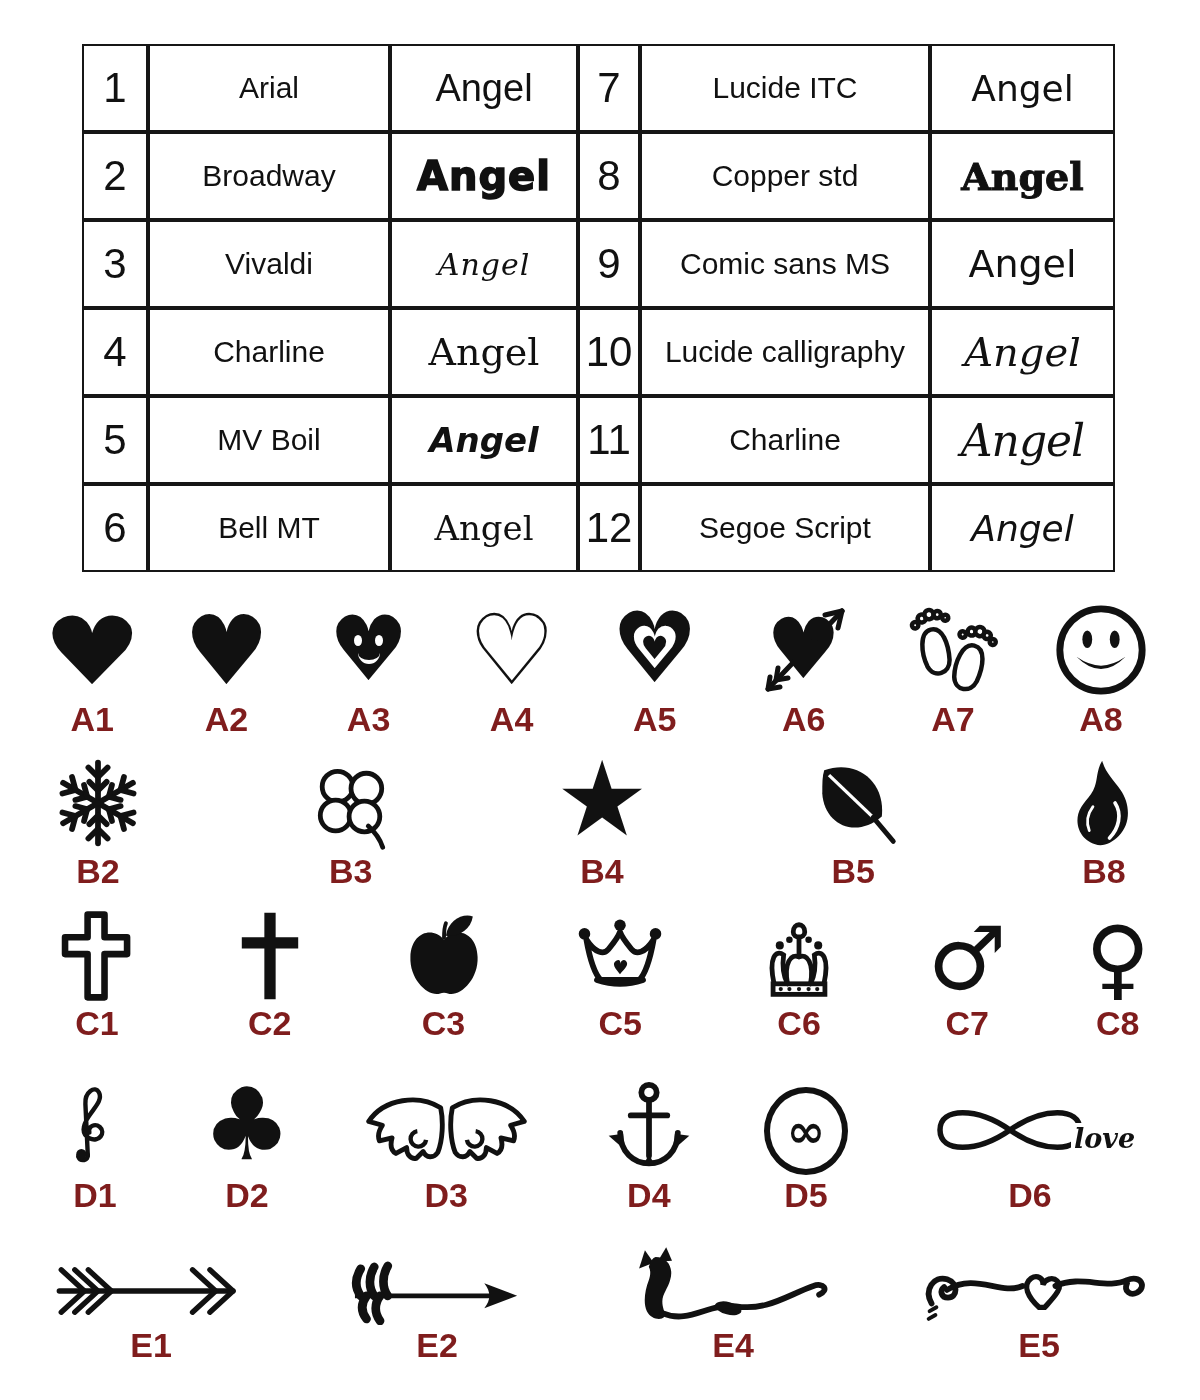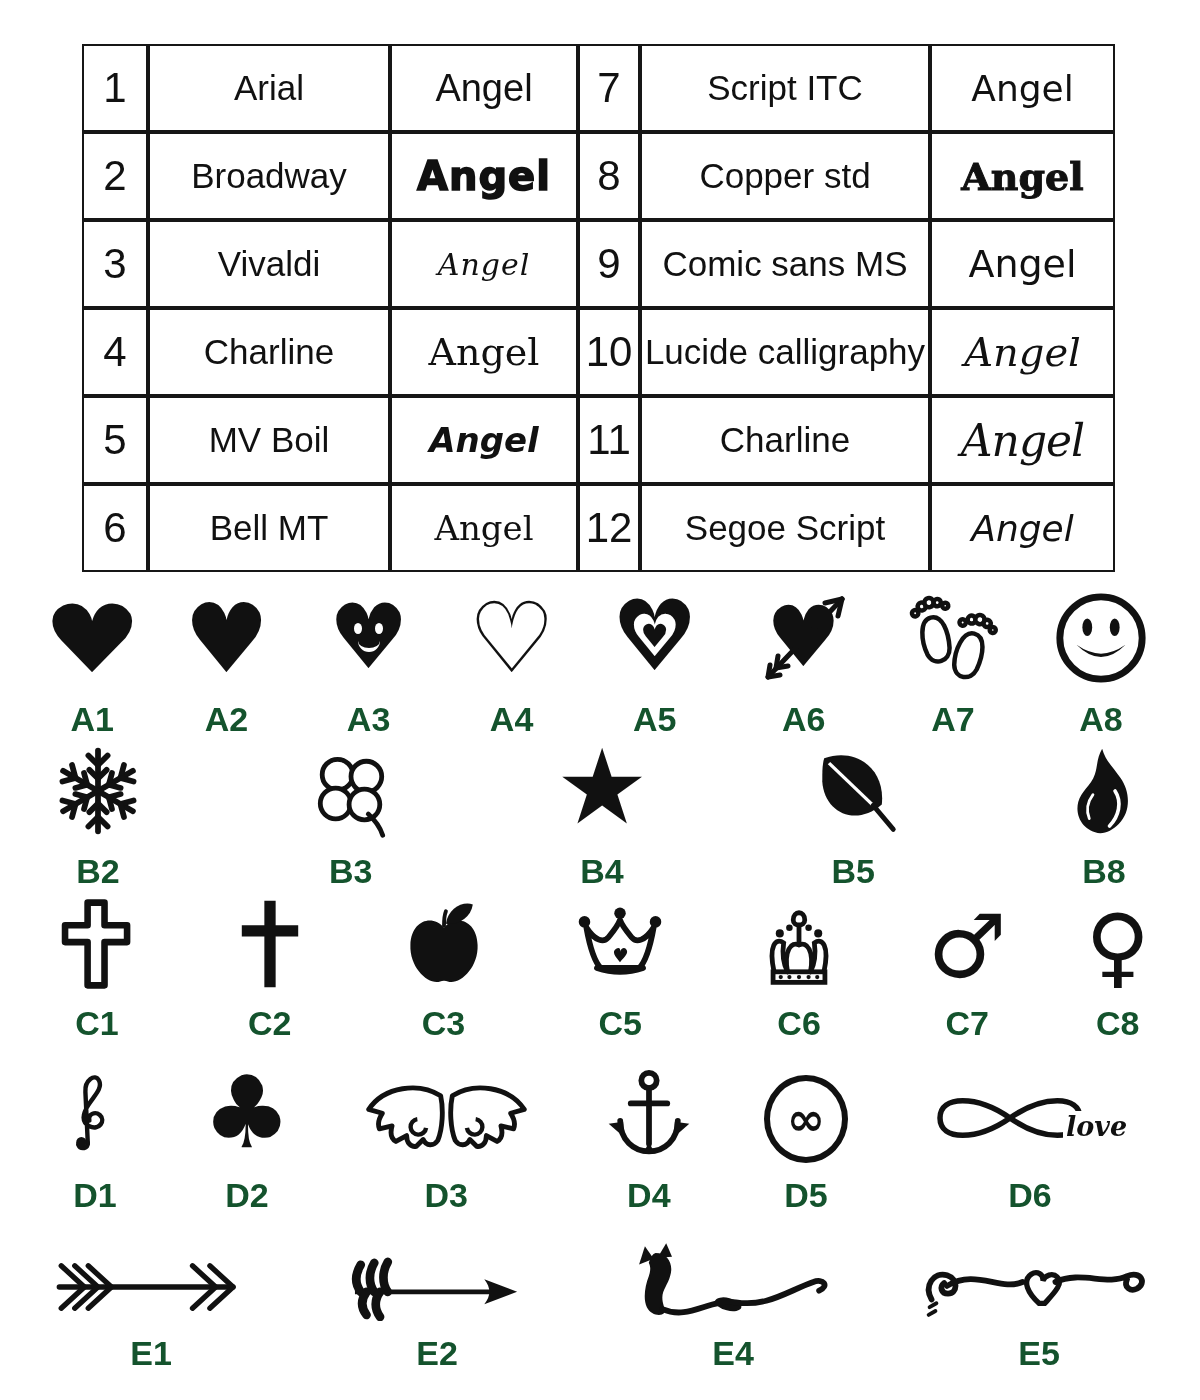"Arial" .cell-name { font-size: 35px -> 30px }
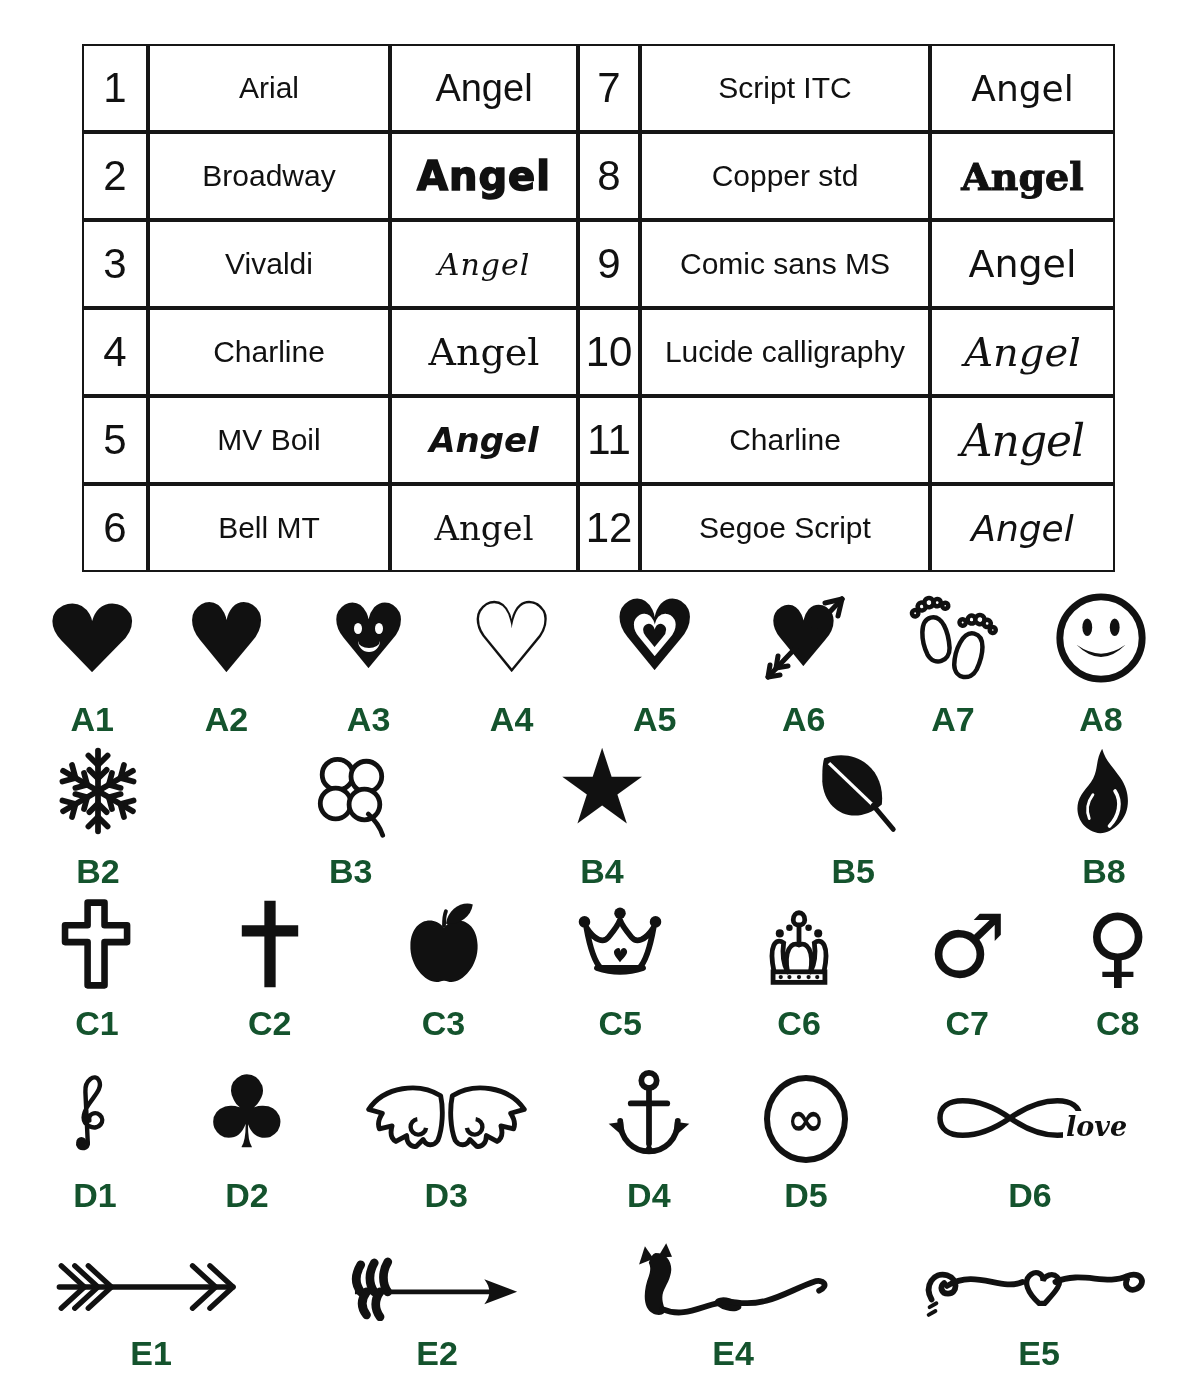"Script ITC" div.cell { text: Script -> Lucide }
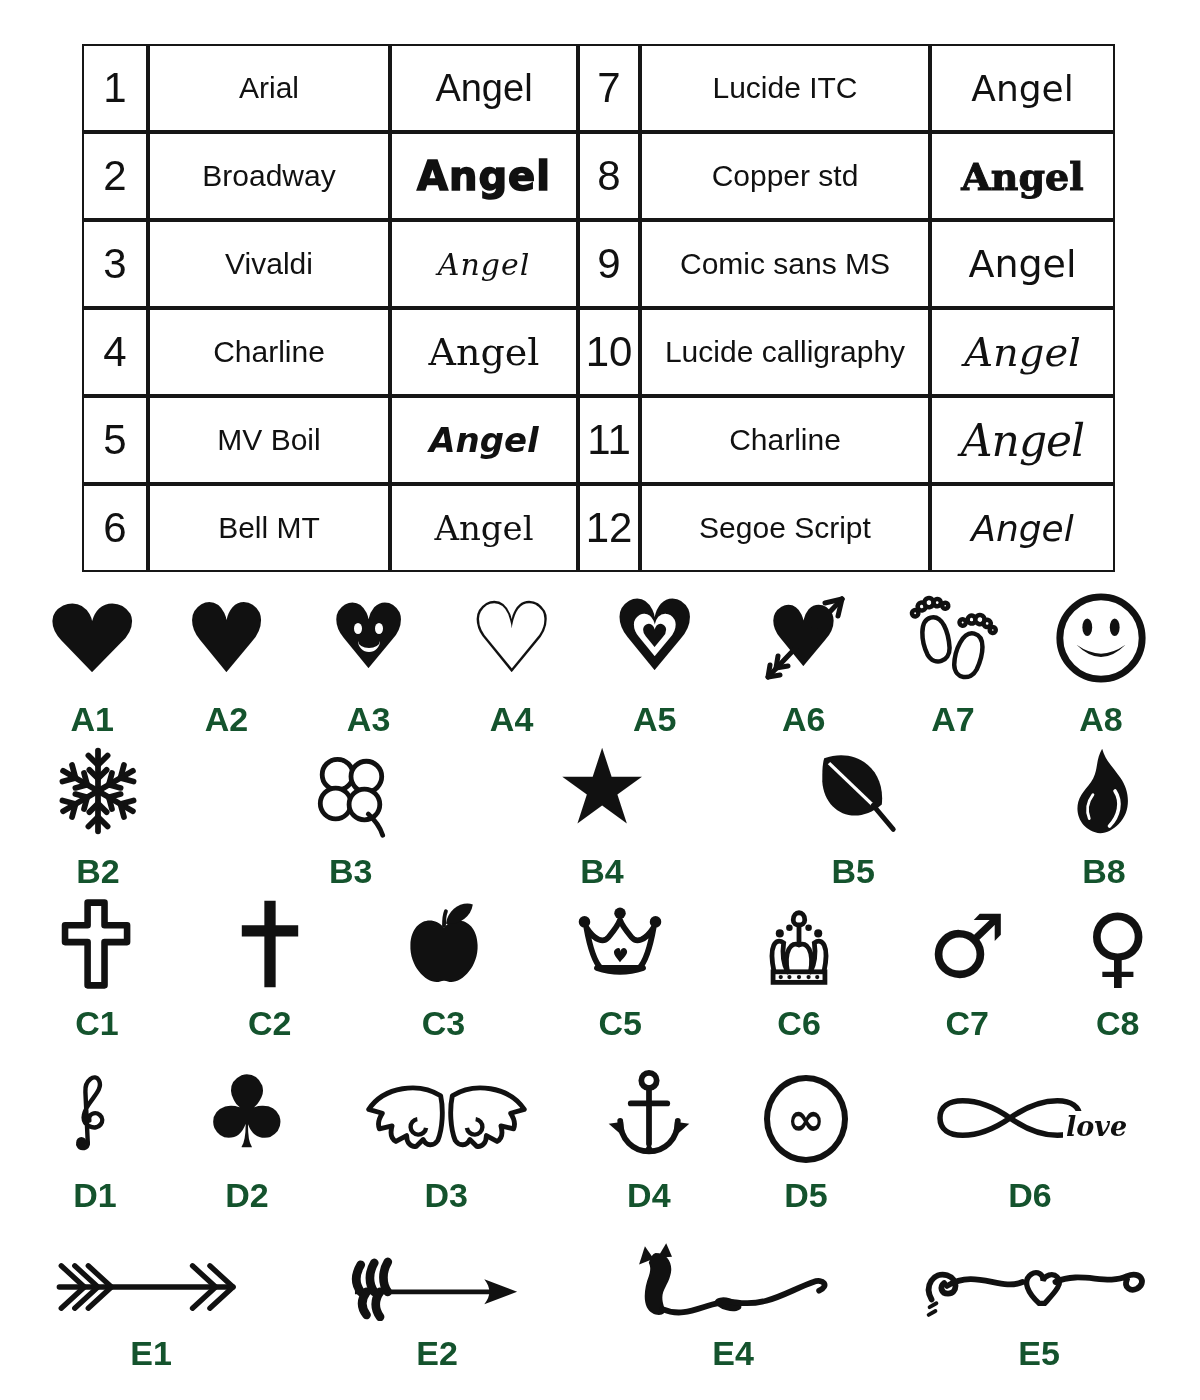"A1" .sym-label { color: #14532d -> #7f1d1d; margin-top: 14px -> 2px }
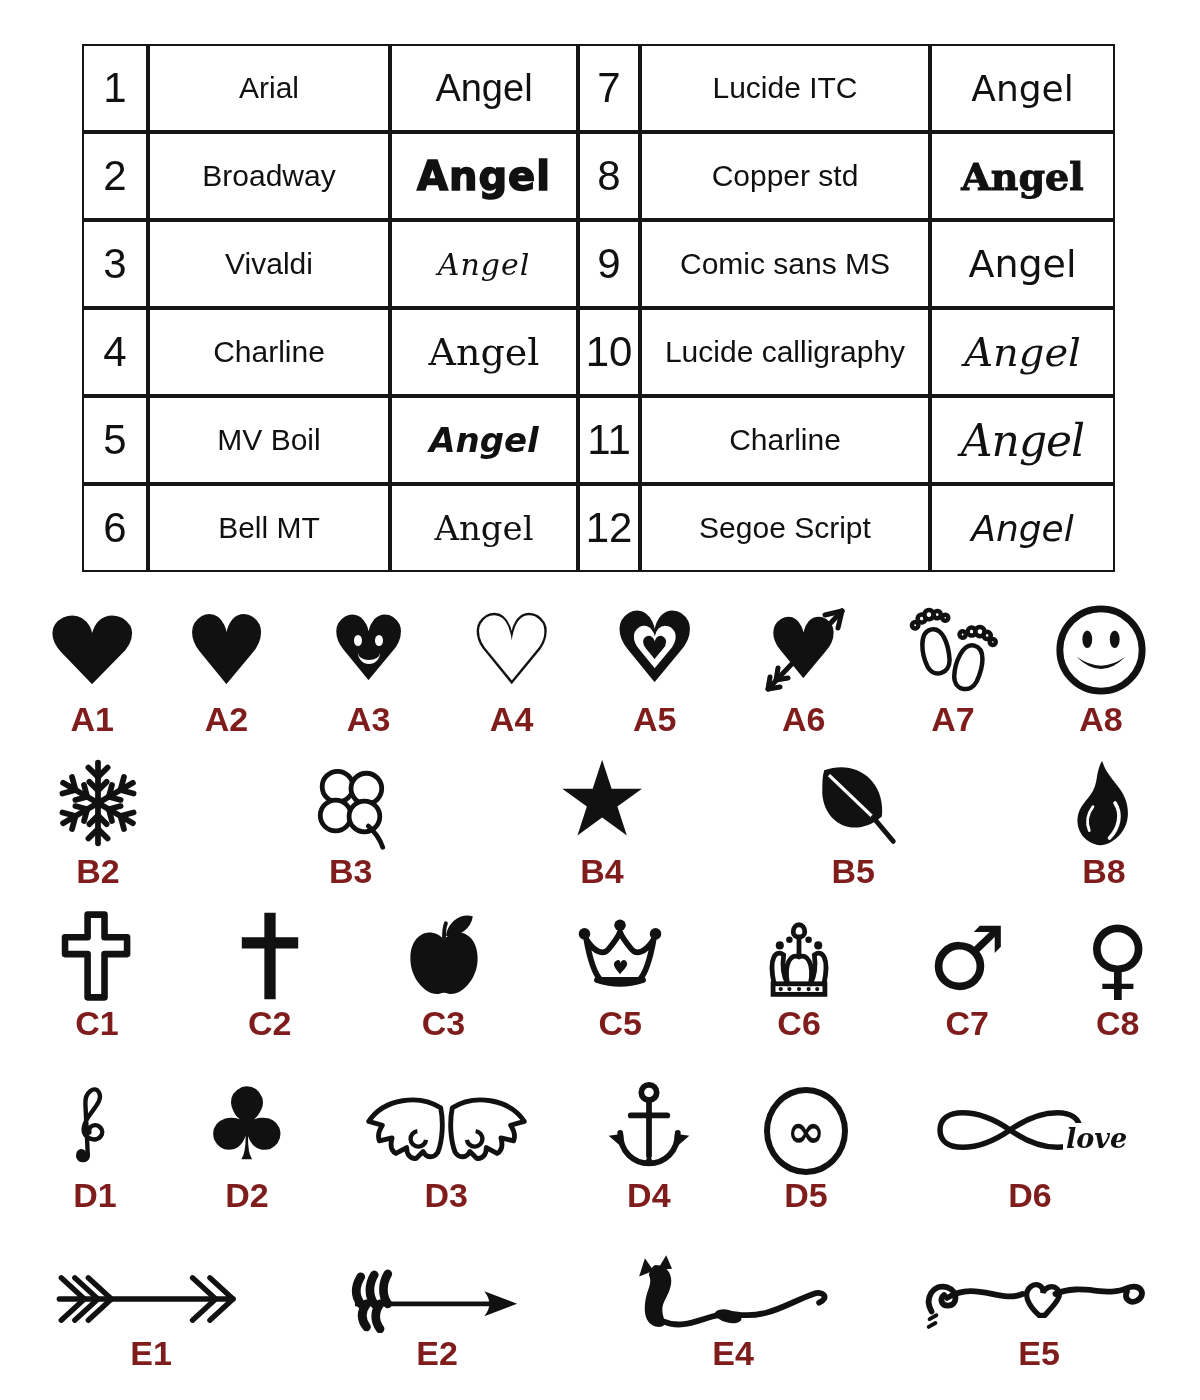"love" .love { left: 148px -> 156px }
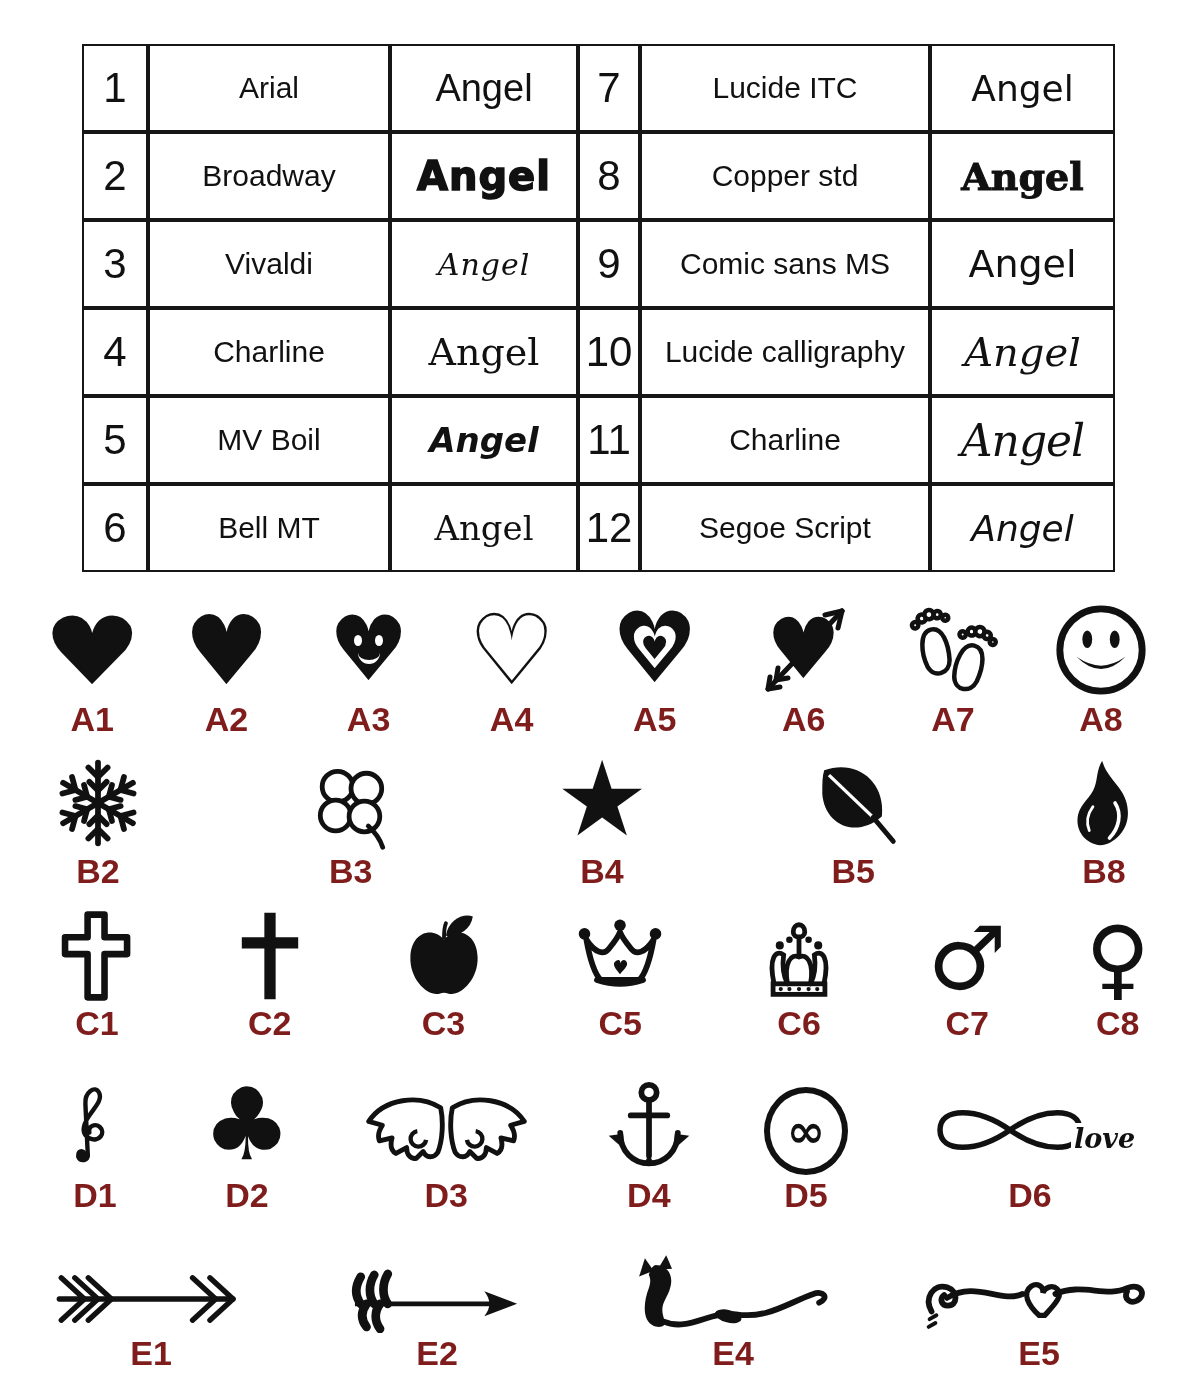"E1" .row-E { align-items: none -> center }
